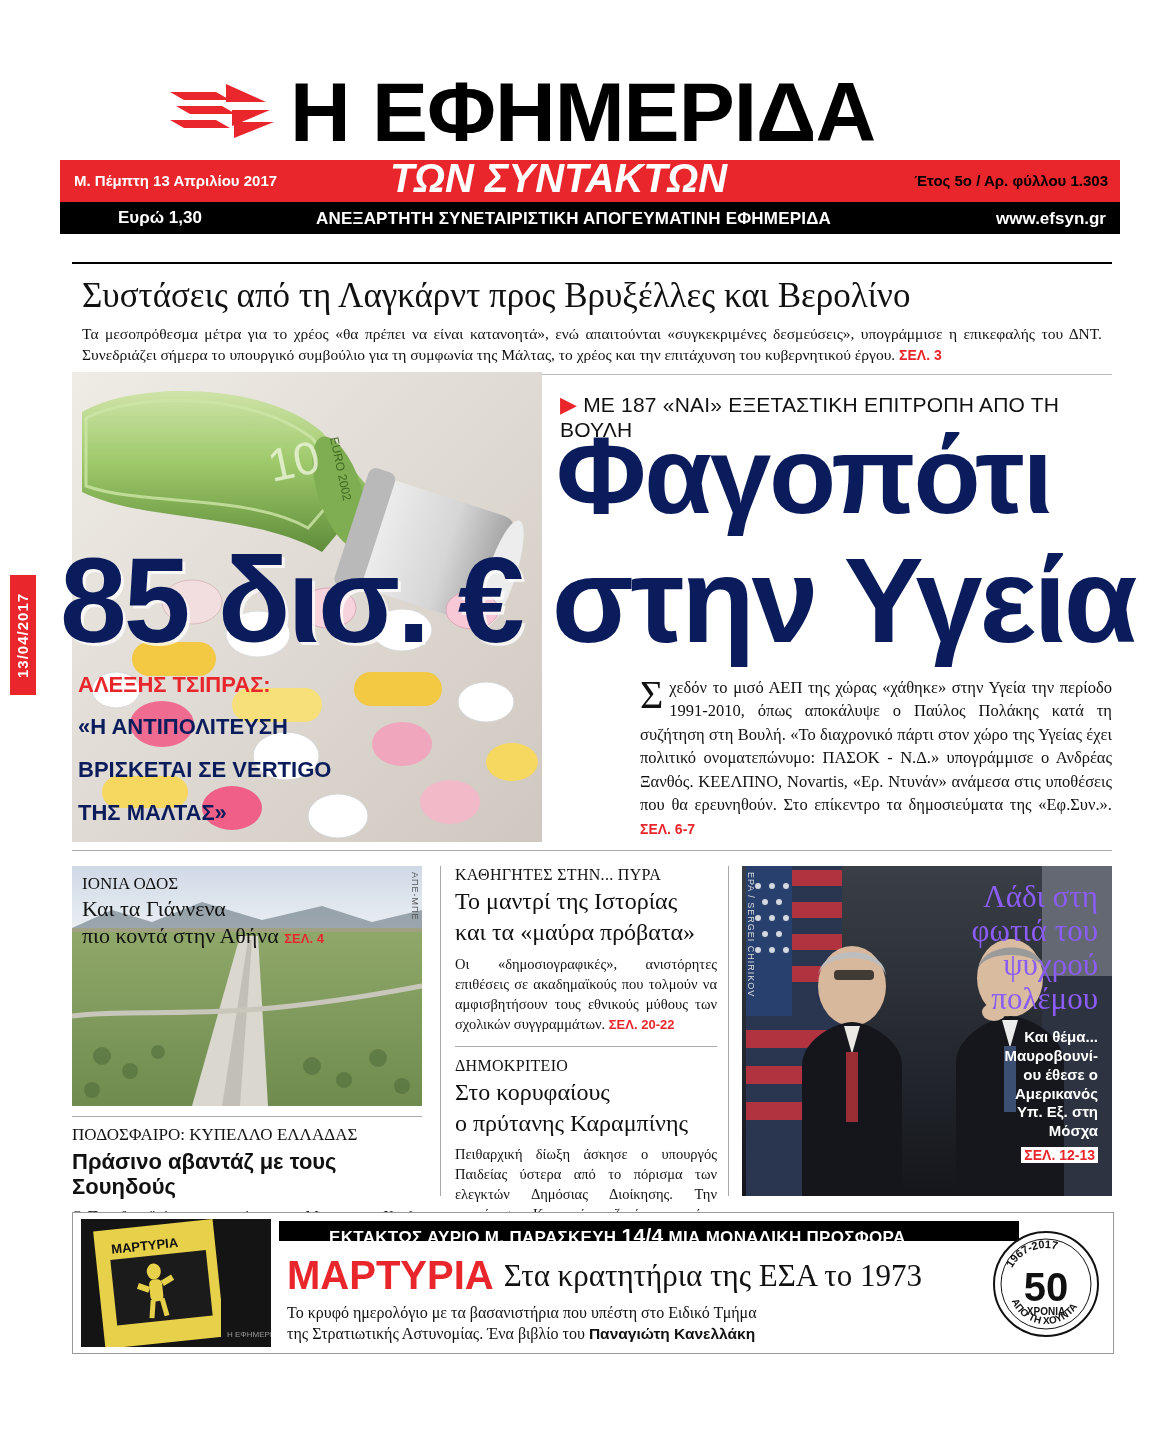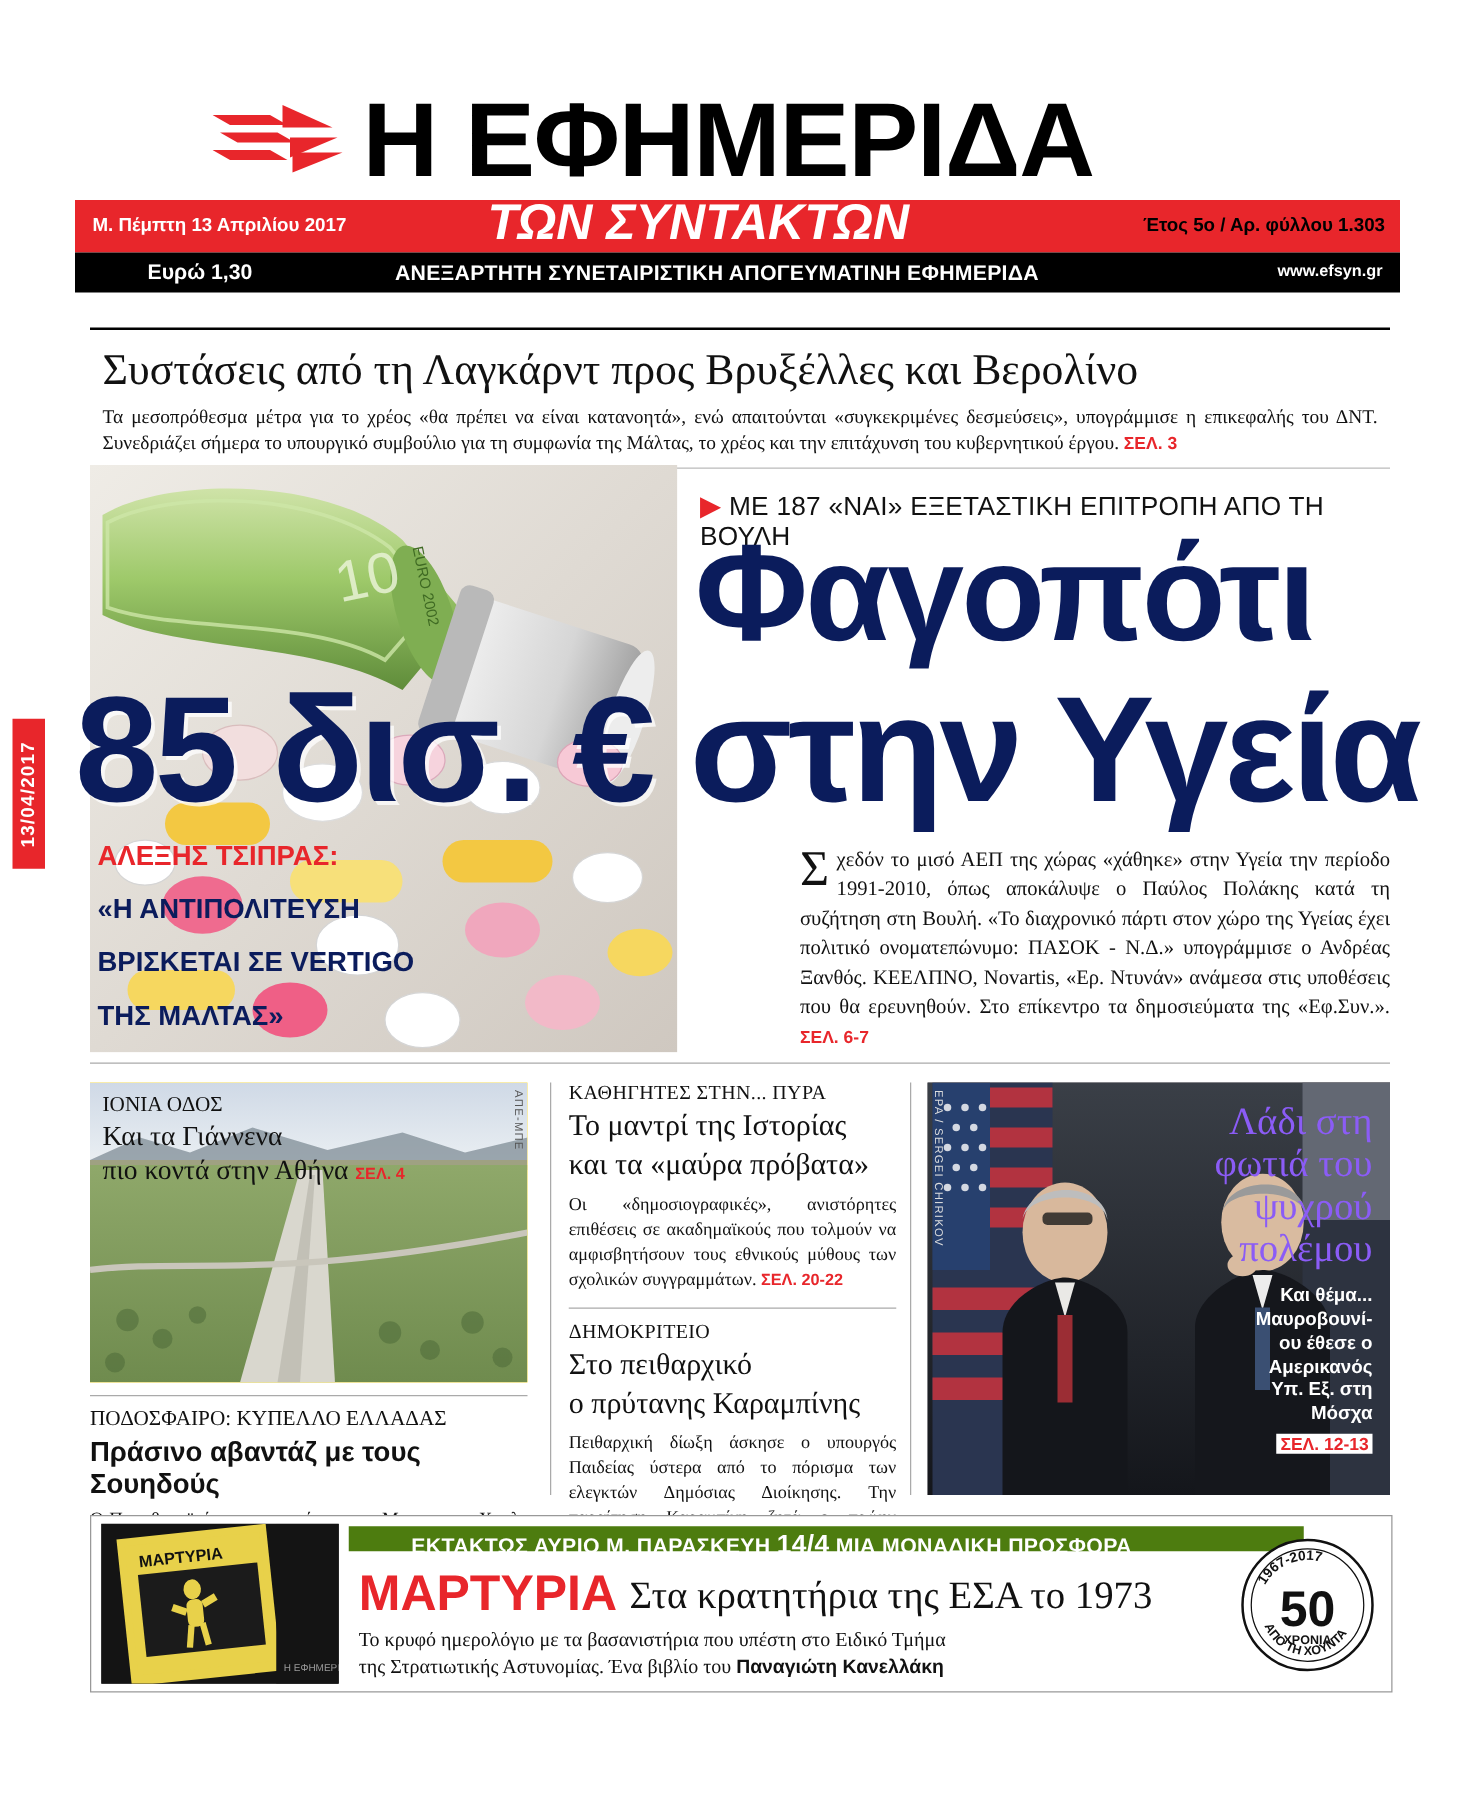"www.efsyn.gr" .blackbar .site { font-size: 13px -> 17px }
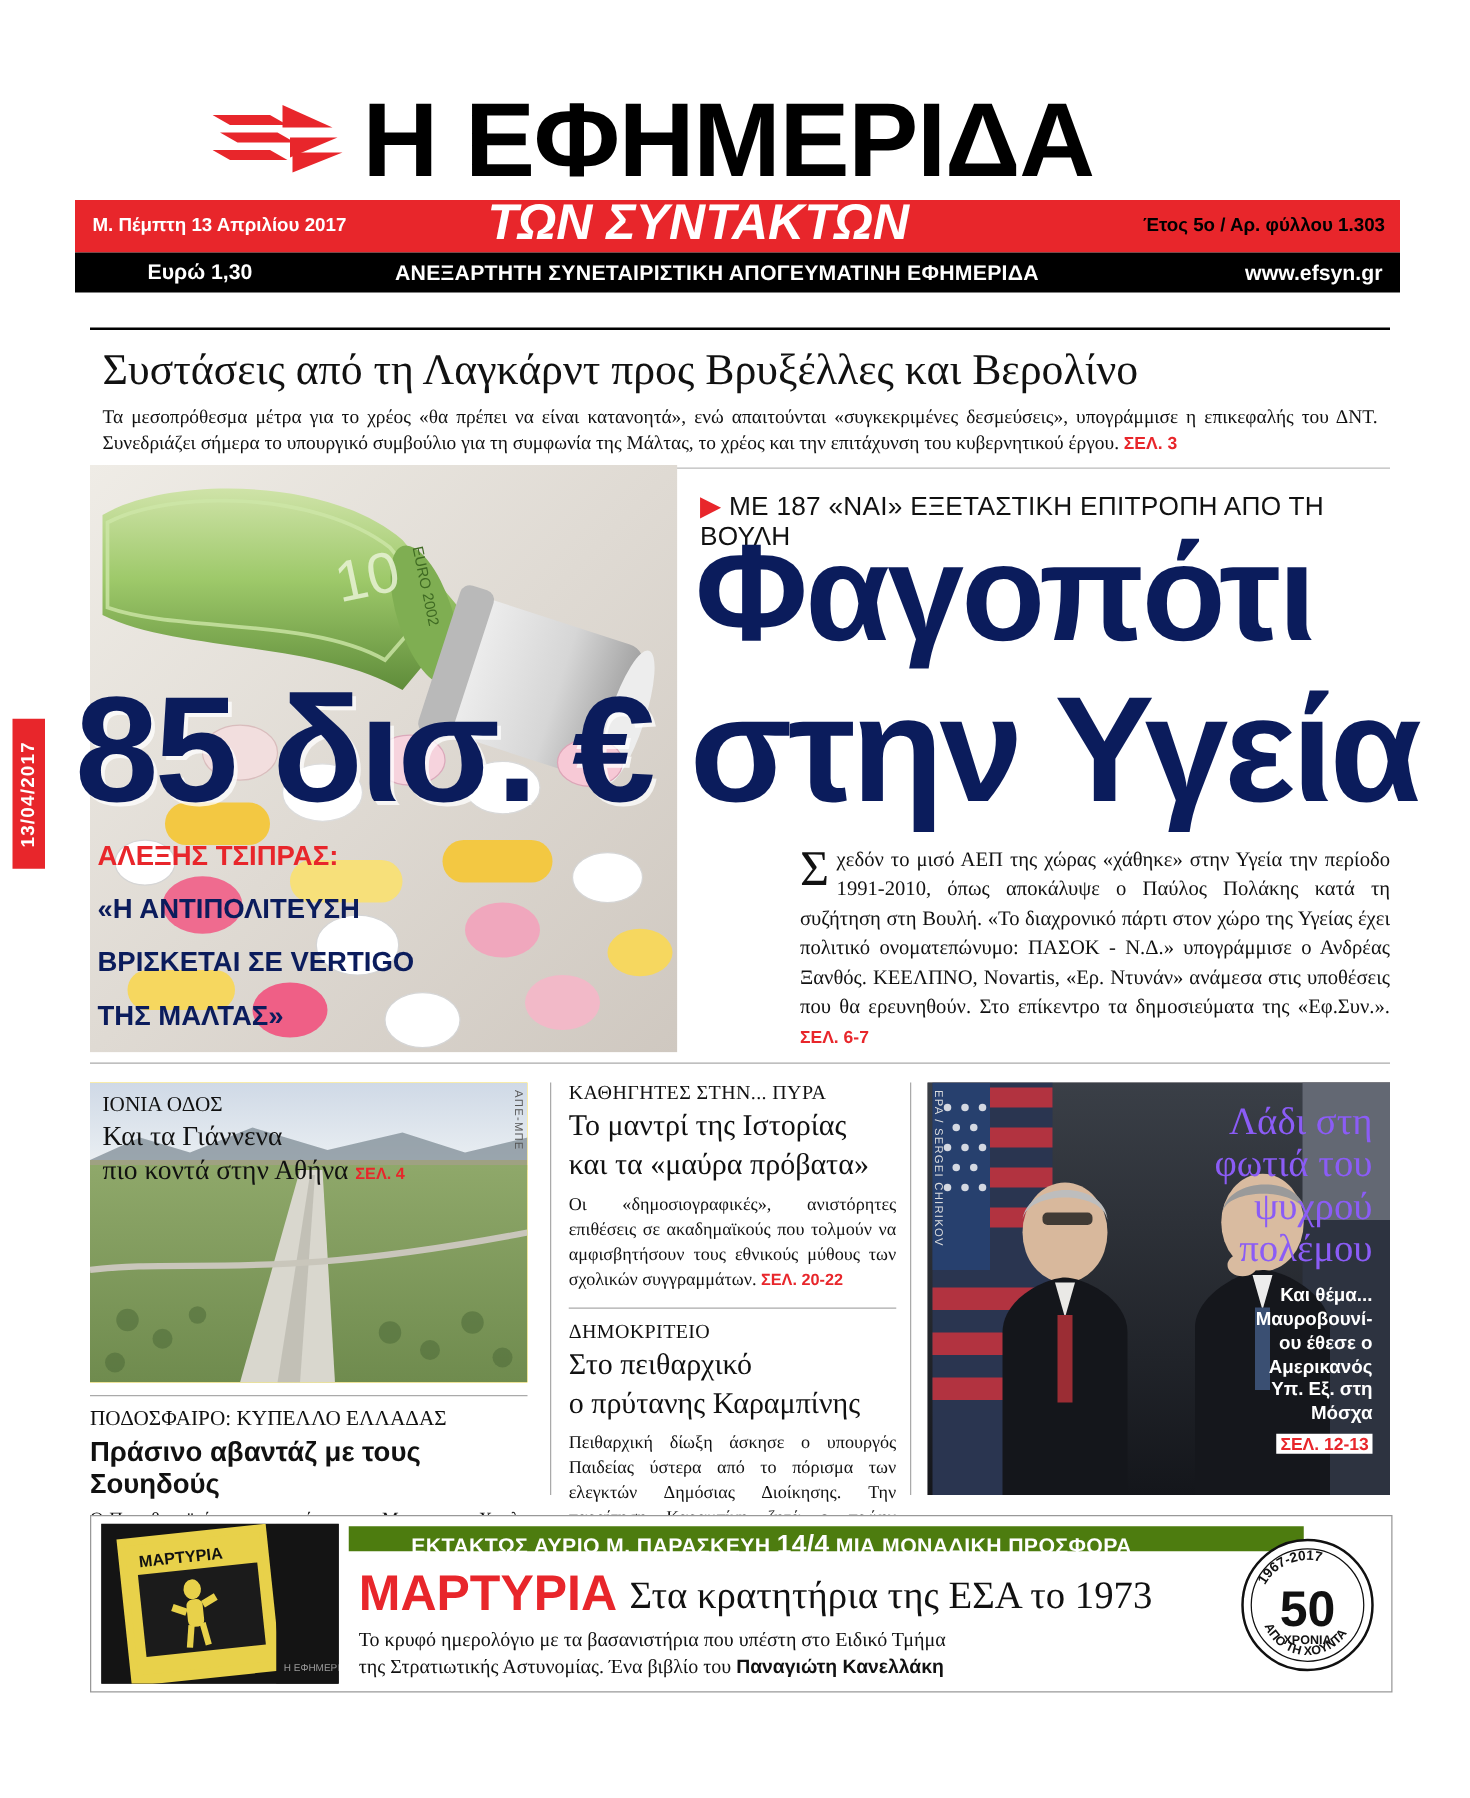"Στο πειθαρχικό" div.b-head { text: πειθαρχικό -> κορυφαίους }
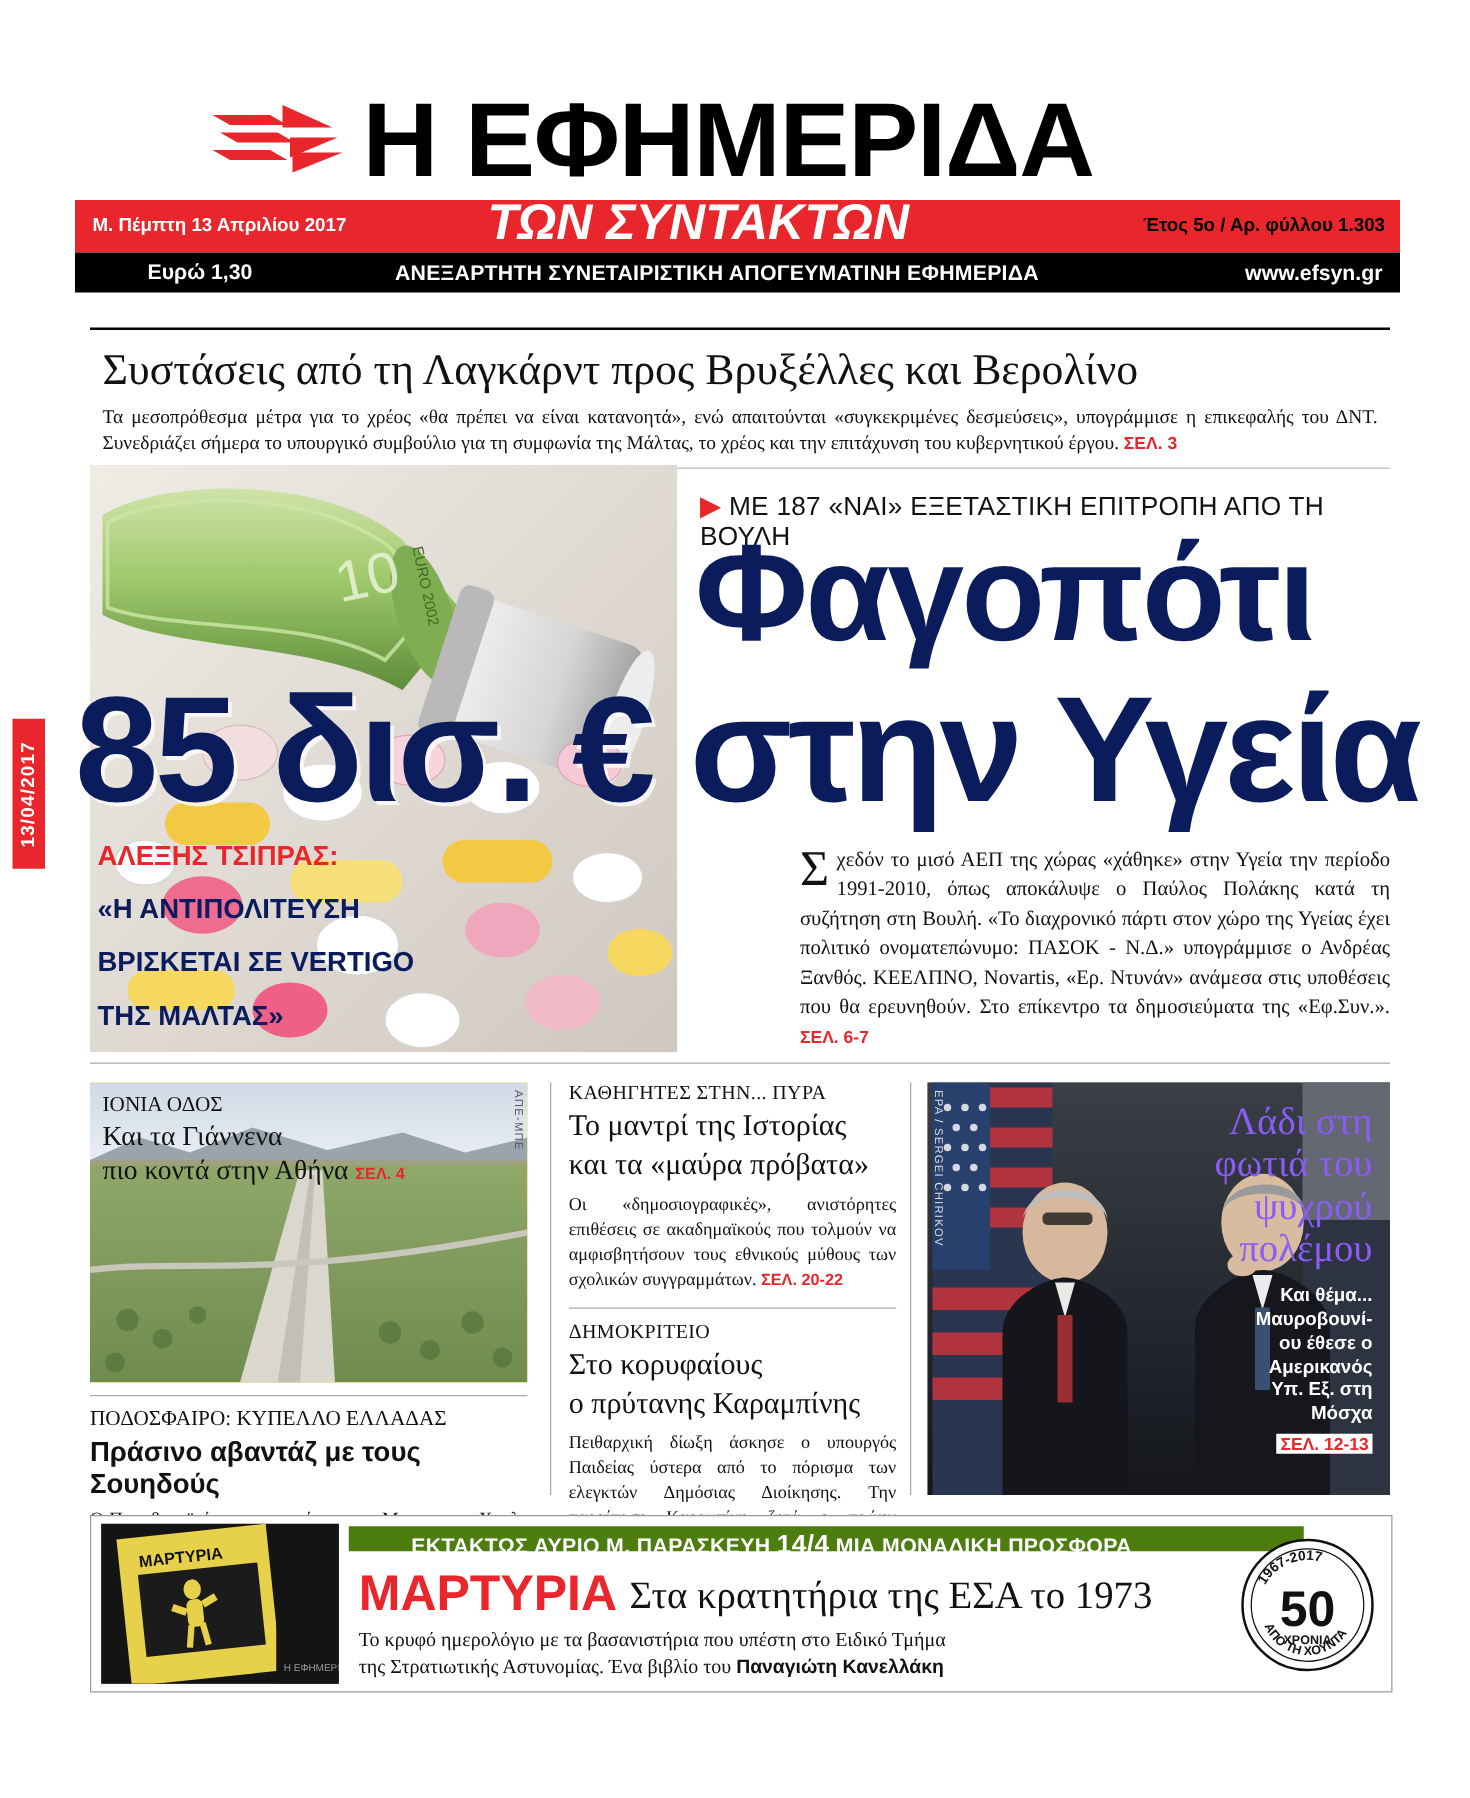"ΕΚΤΑΚΤΩΣ ΑΥΡΙΟ Μ. ΠΑΡΑΣΚΕΥΗ 14/4" .promo-top { background: #4d7c0f -> #000000; padding-left: 24px -> none }
